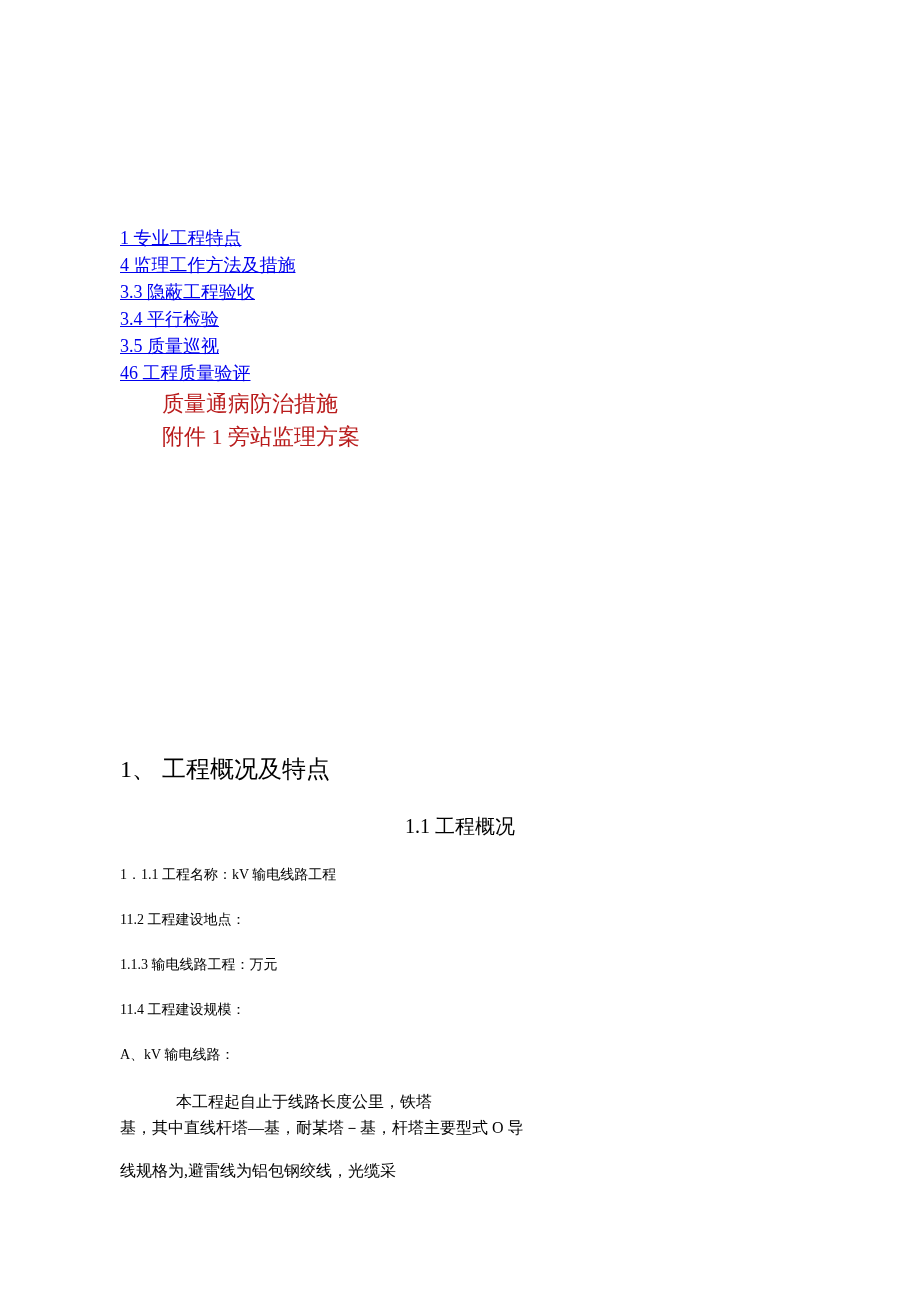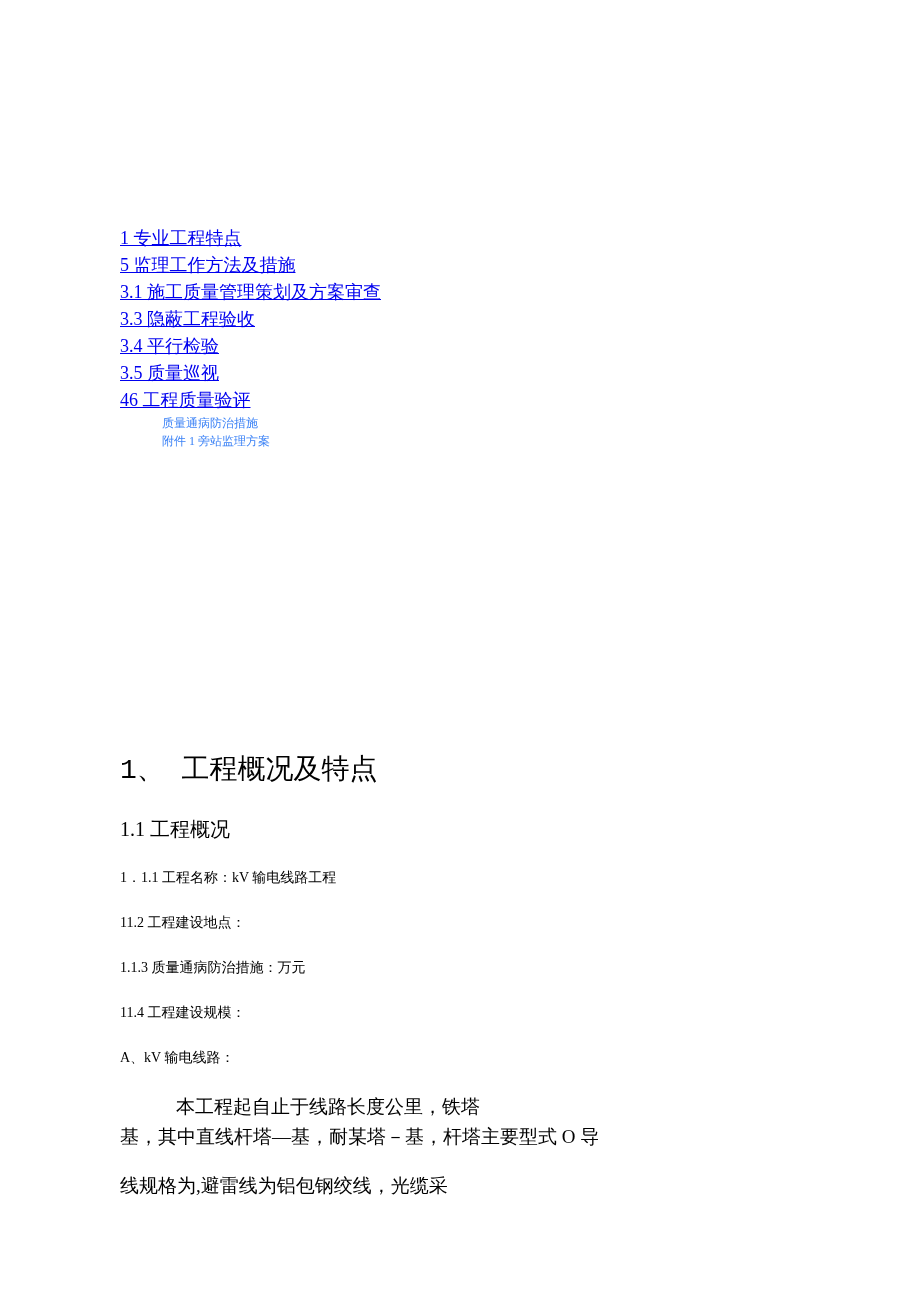"5 监理工作方法及措施" a.toc-link { text: 5 -> 4 }
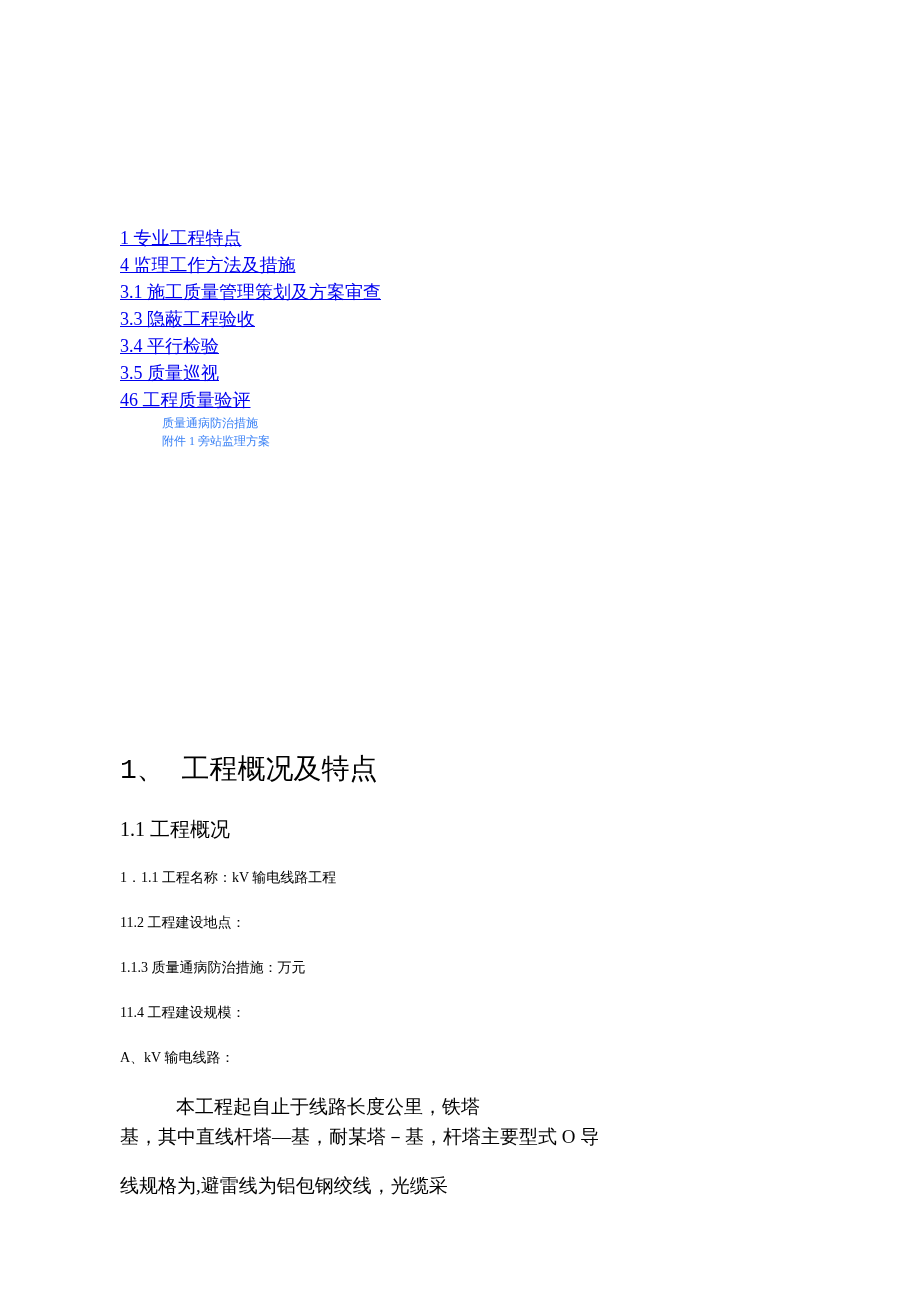"3.1 施工质量管理策划及方案审查" div.toc-row { html: <div><a>3.1 施工质量管理策划及方案审查</a></div> -> none }
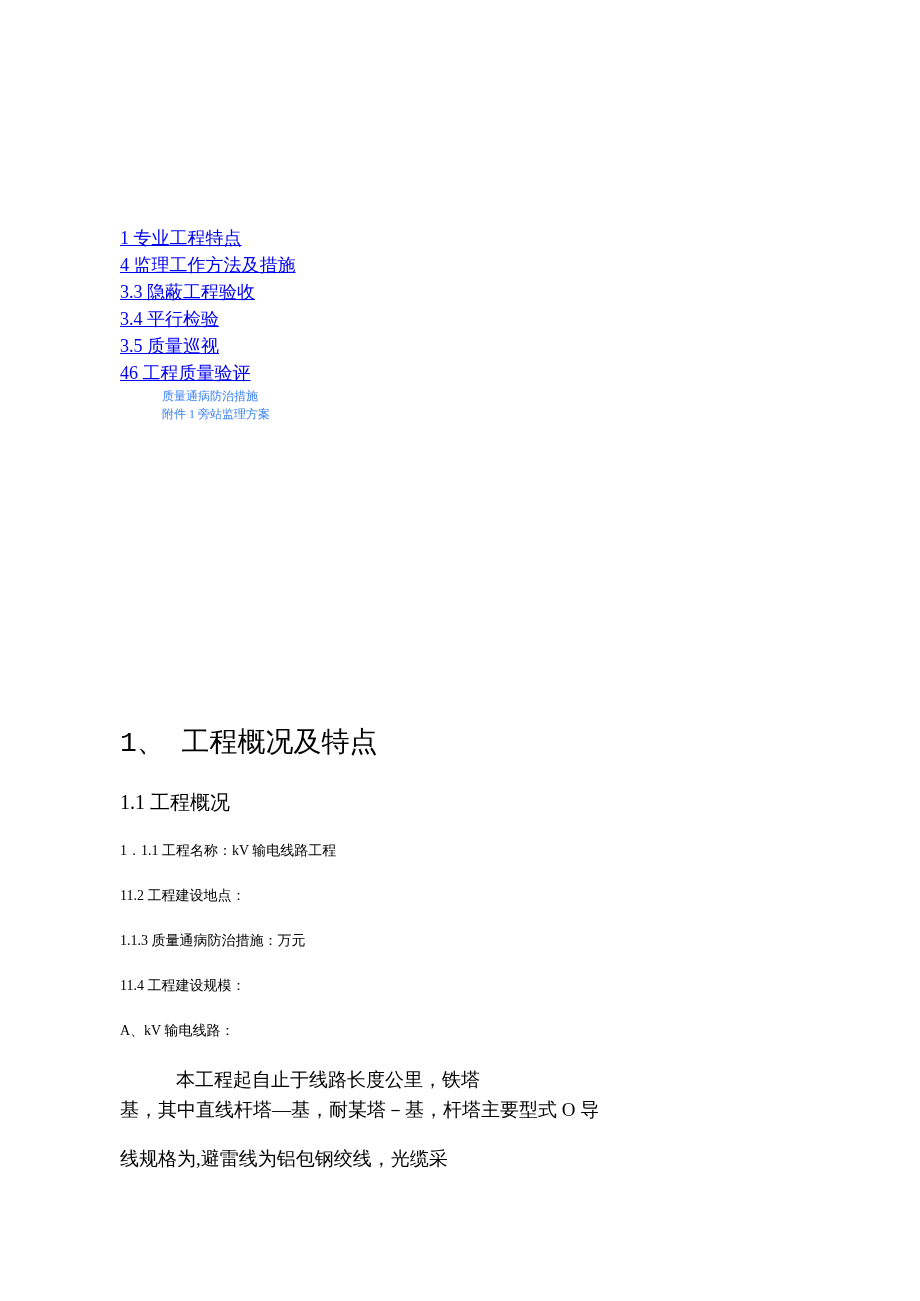"质量通病防治措施" .toc-plain { color: #3b82f6 -> #b91c1c; font-size: 12px -> 22px }
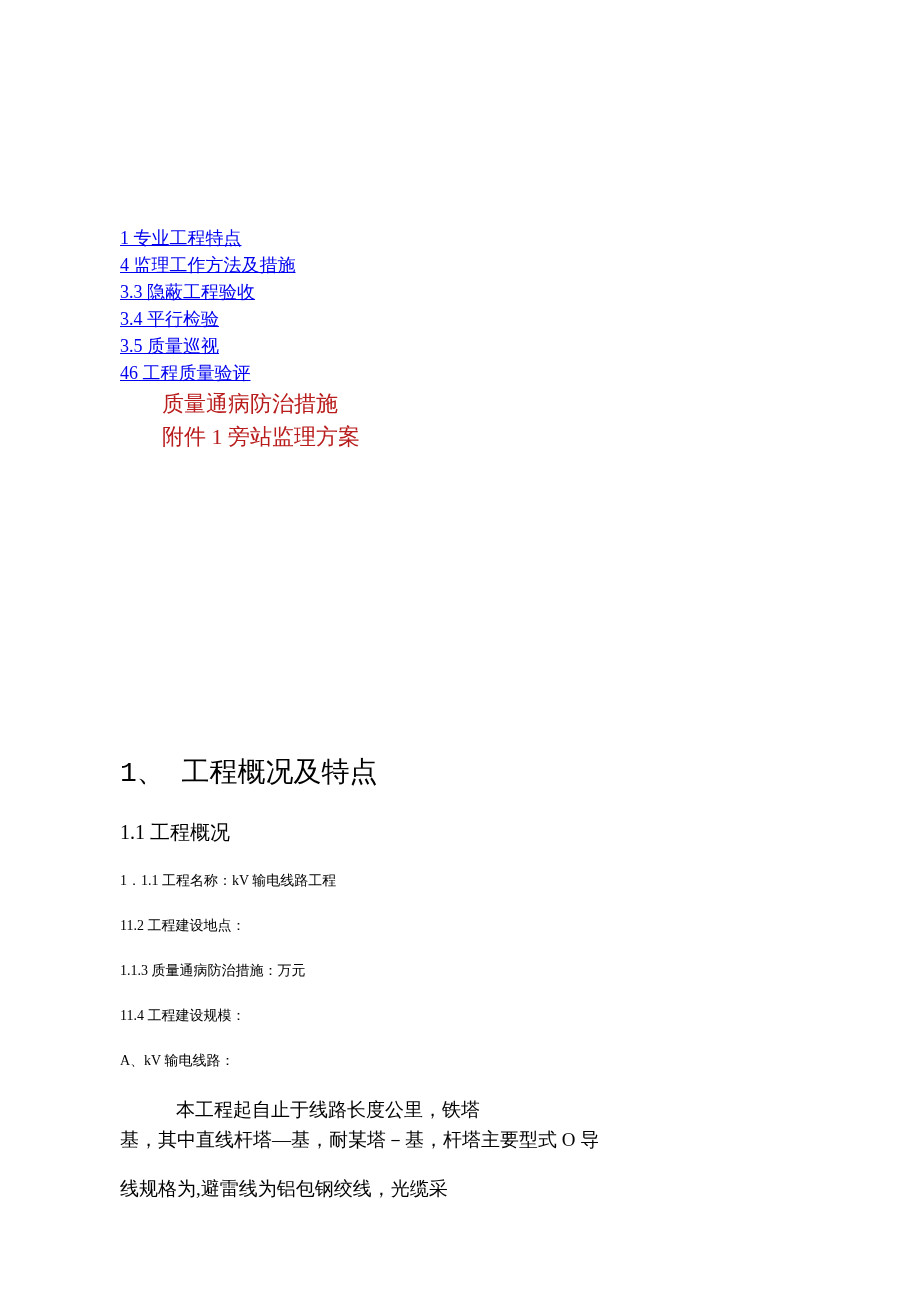"1、 工程概况及特点" .section-heading { font-family: Liberation Mono, monospace -> Liberation Serif, serif; font-size: 28px -> 24px }
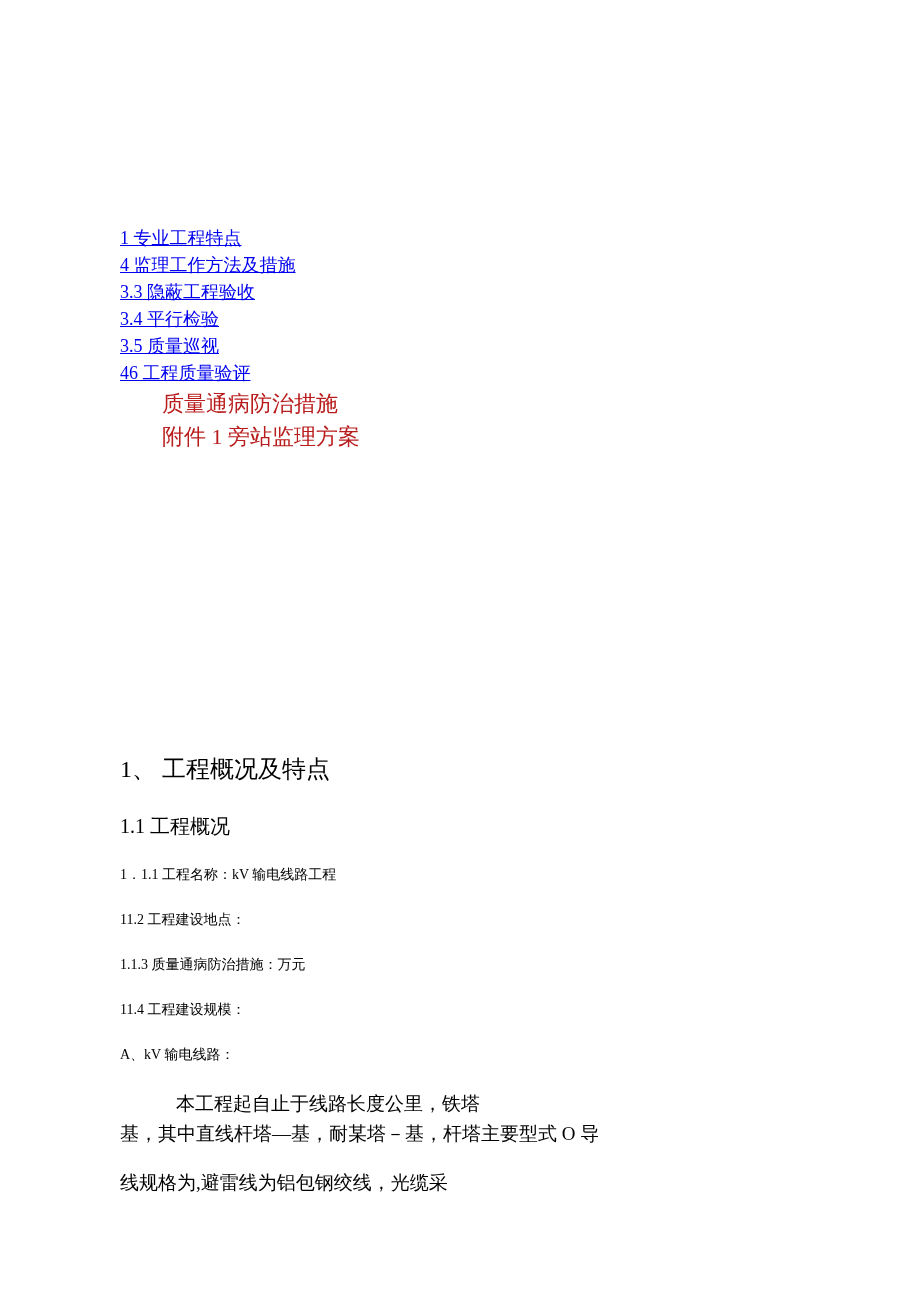"1.1 工程概况" .sub-heading { text-align: none -> center }
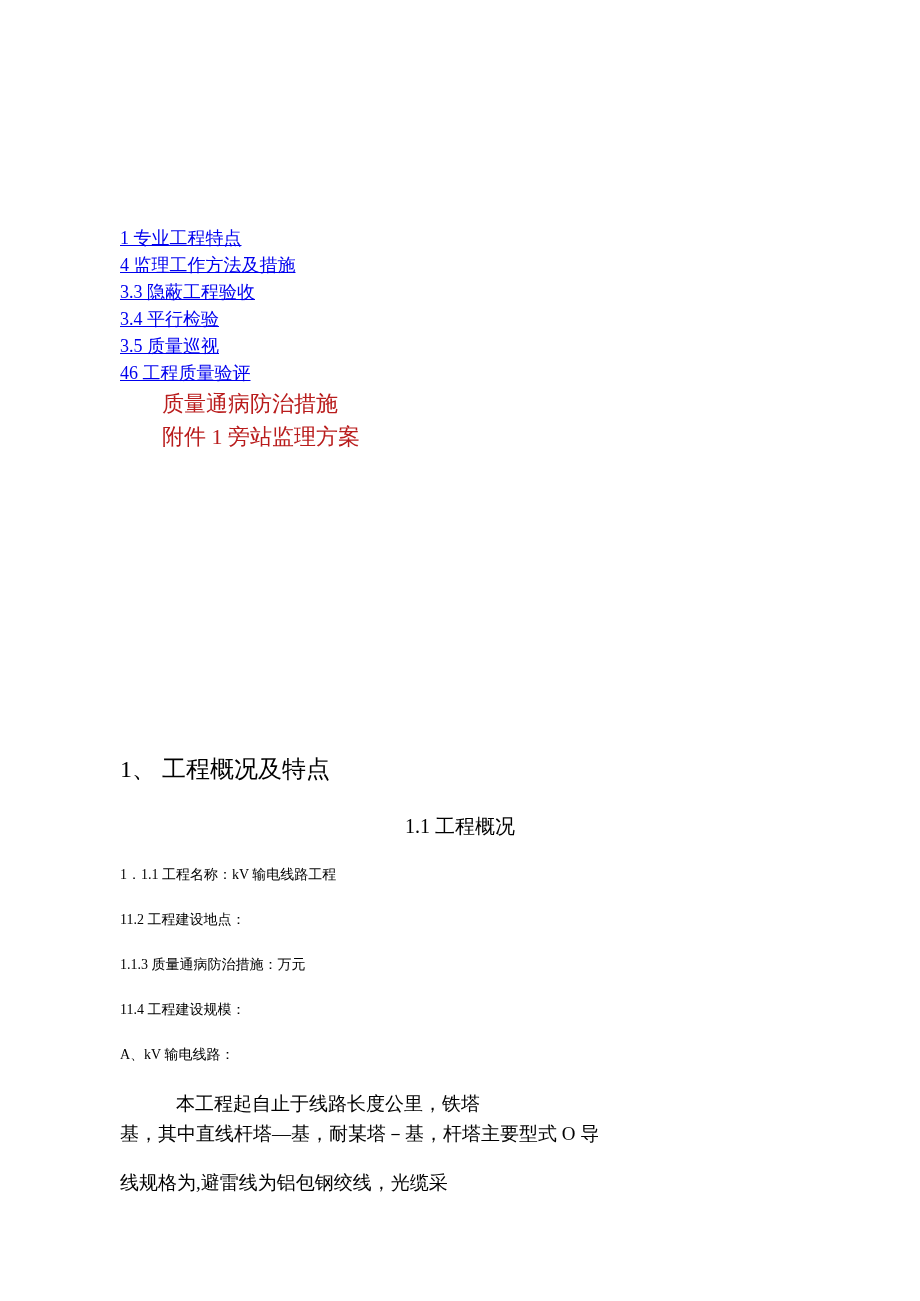"1.1.3 质量通病防治措施：万元" div.body-line { text: 质量通病防治措施 -> 输电线路工程 }
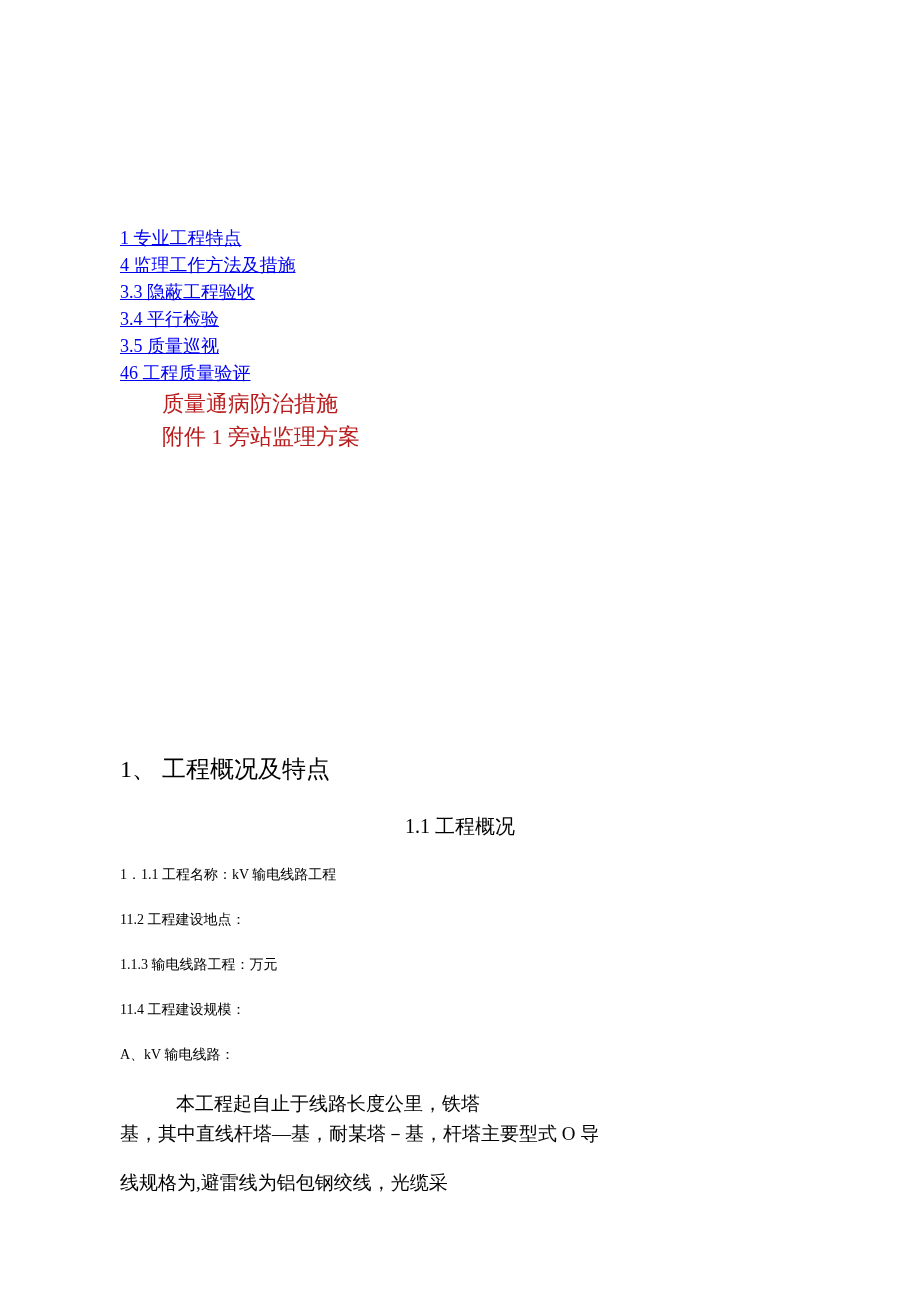"本工程起自止于线路长度公里，铁塔" .body-para { font-size: 19px -> 16px }
